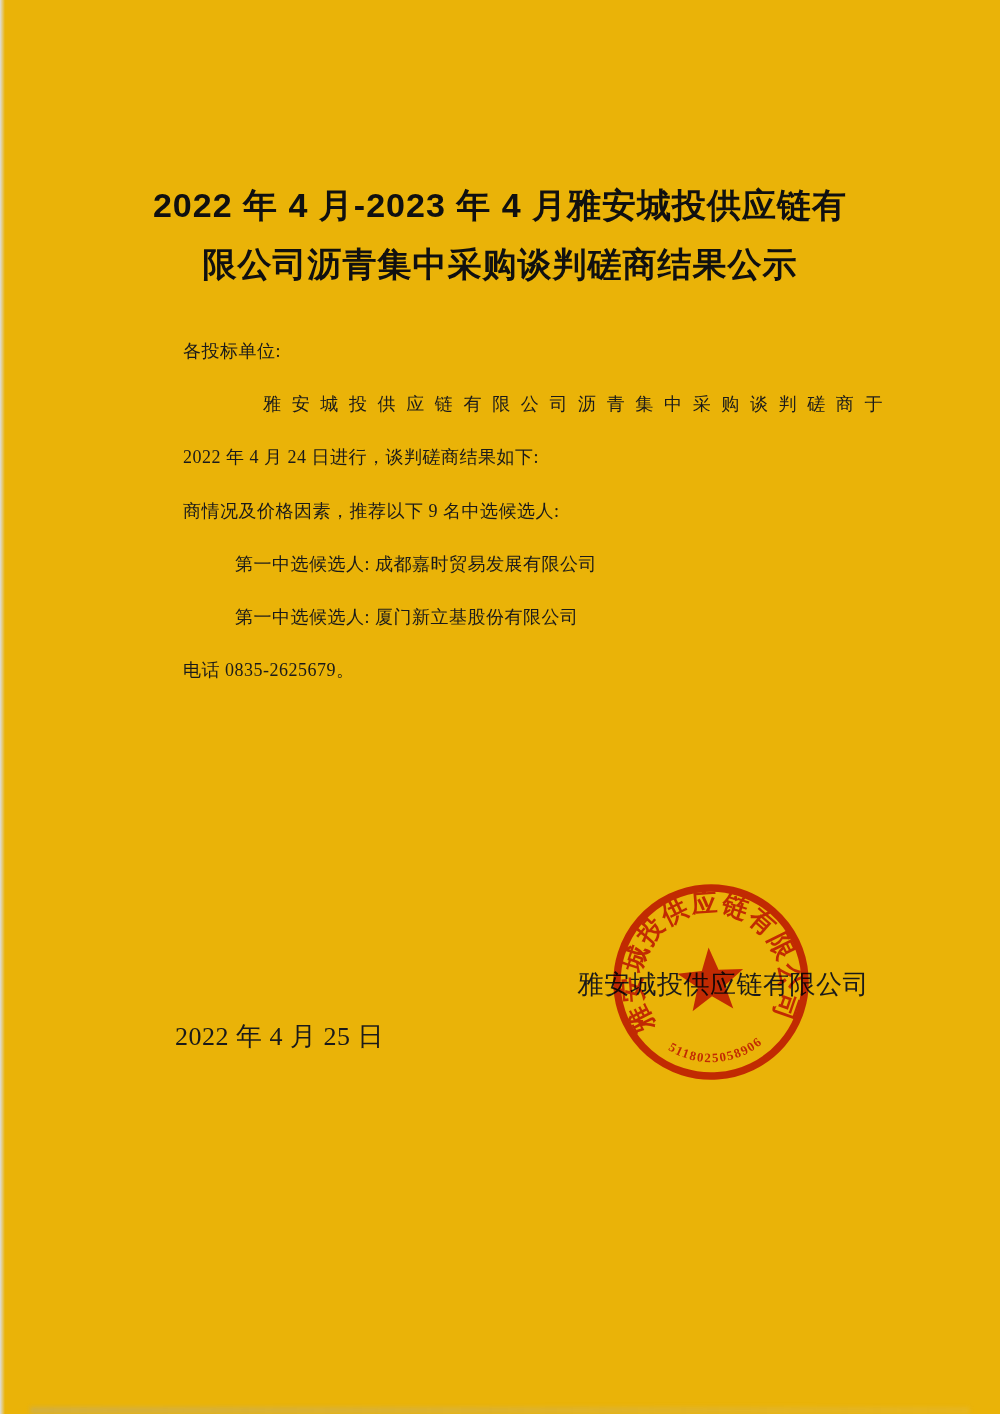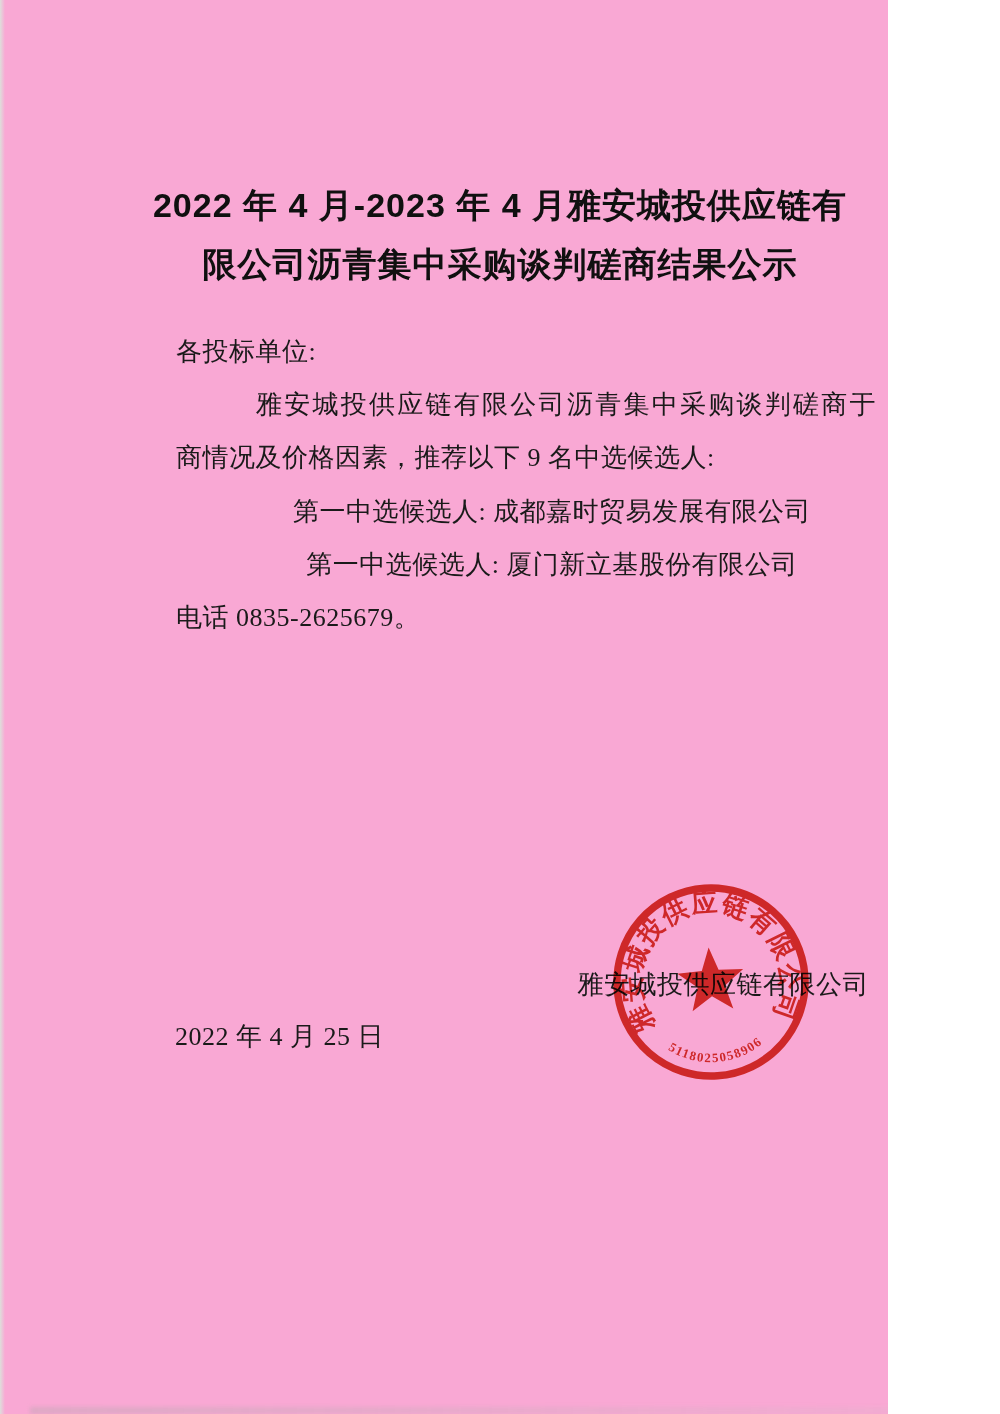"2022 年 4 月-2023 年" .page { background: #f9a8d4 -> #eab308; width: 888px -> 1000px }
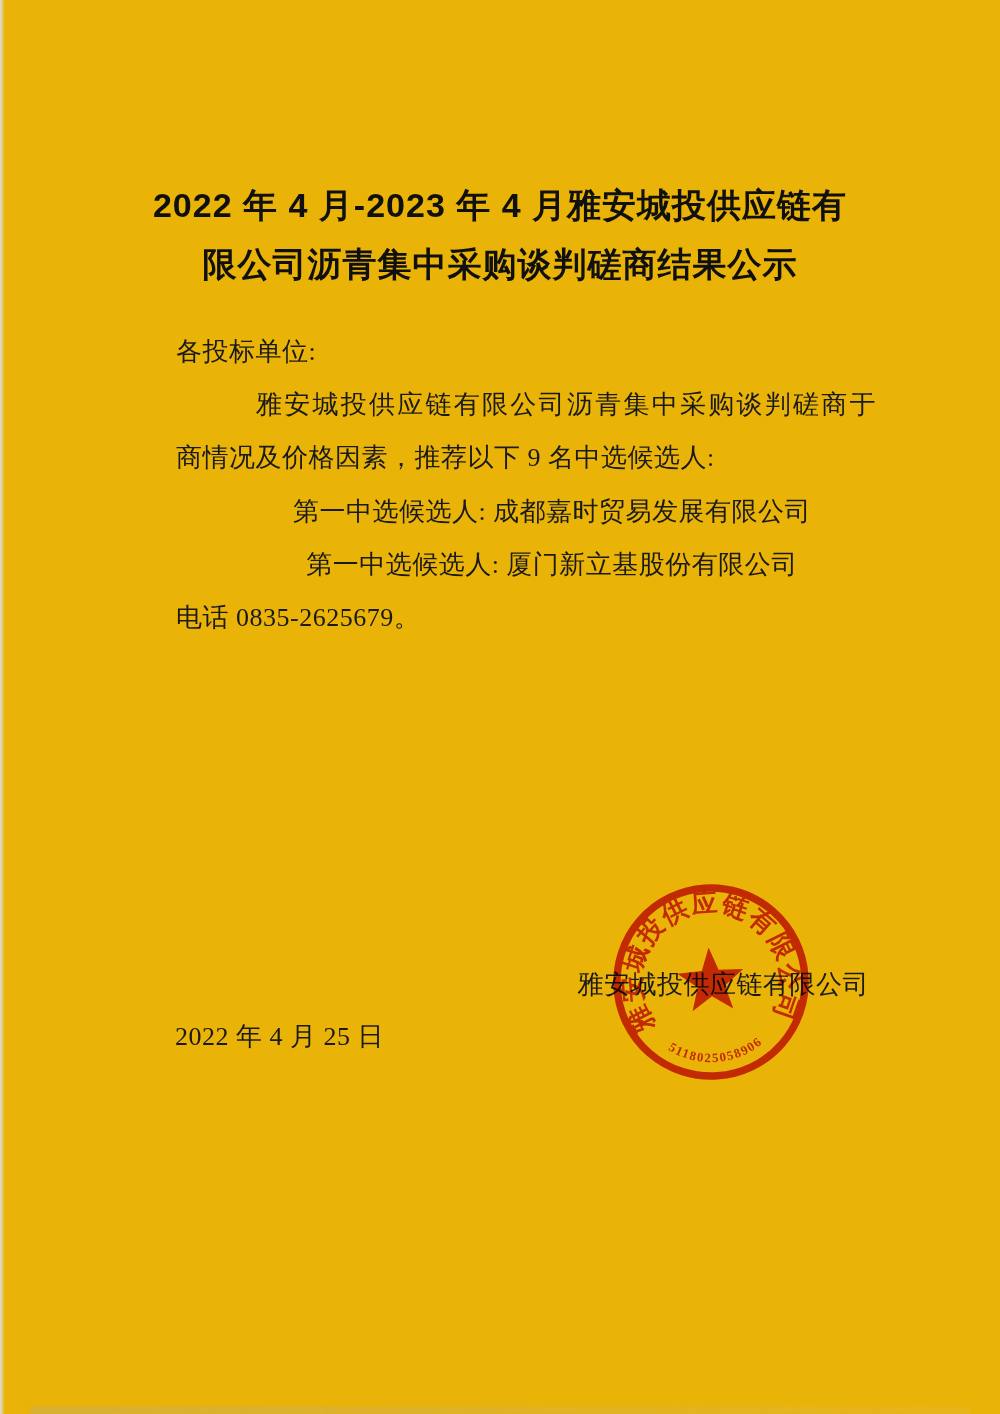"各投标单位:" .body-text { font-size: 26px -> 18px; left: 176px -> 183px }
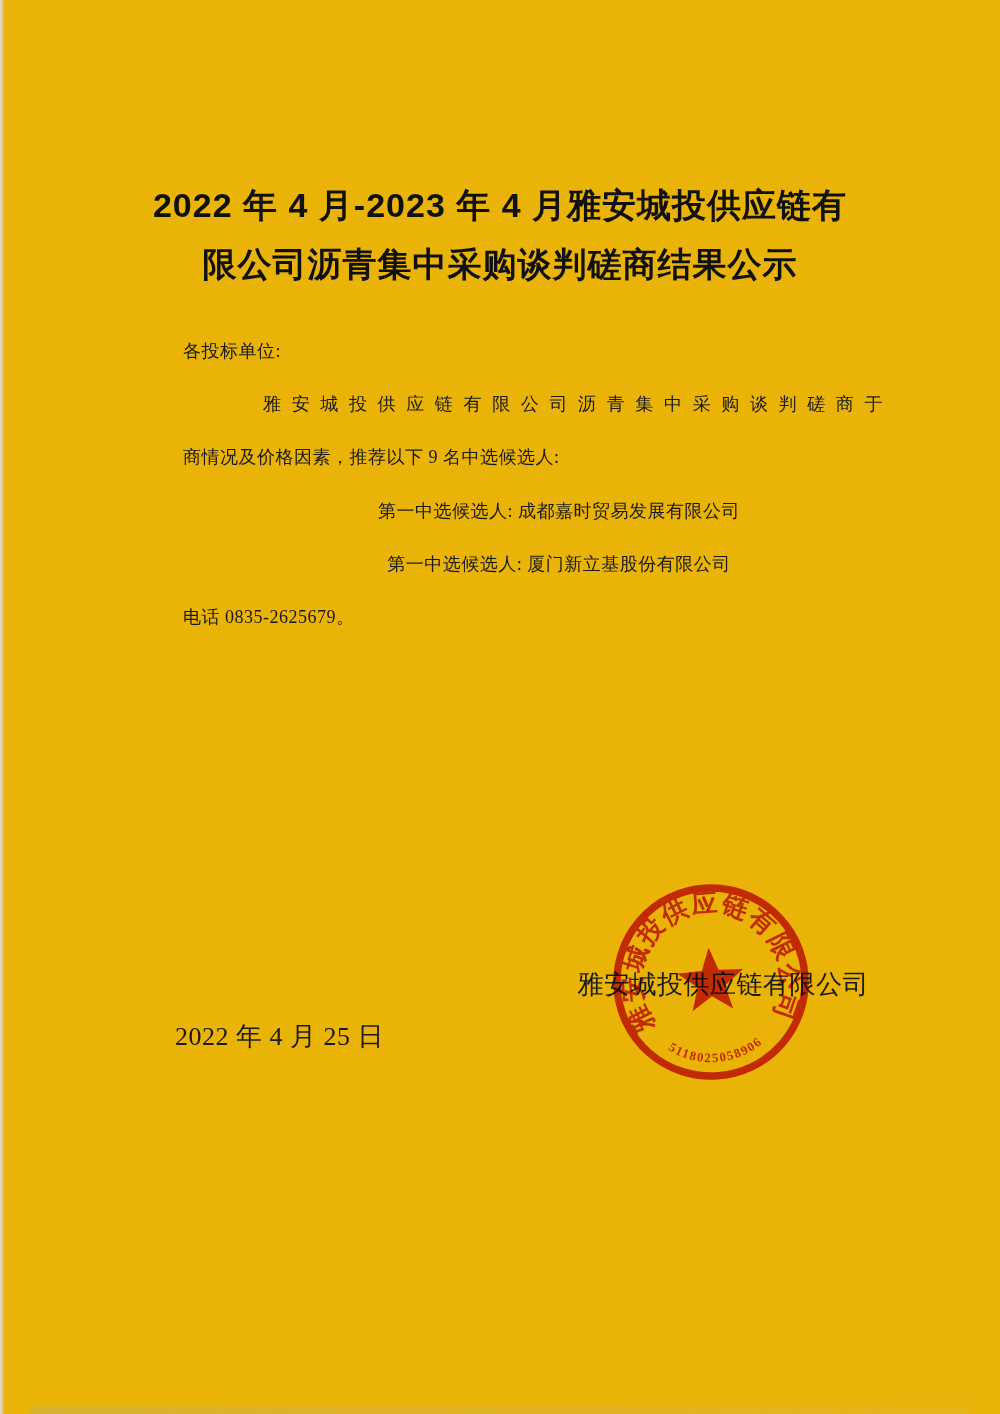"2022 年 4 月 24" div.line { html: none -> <div>2022 年 4 月 24 日进行，谈判磋商结果如下:</div> }
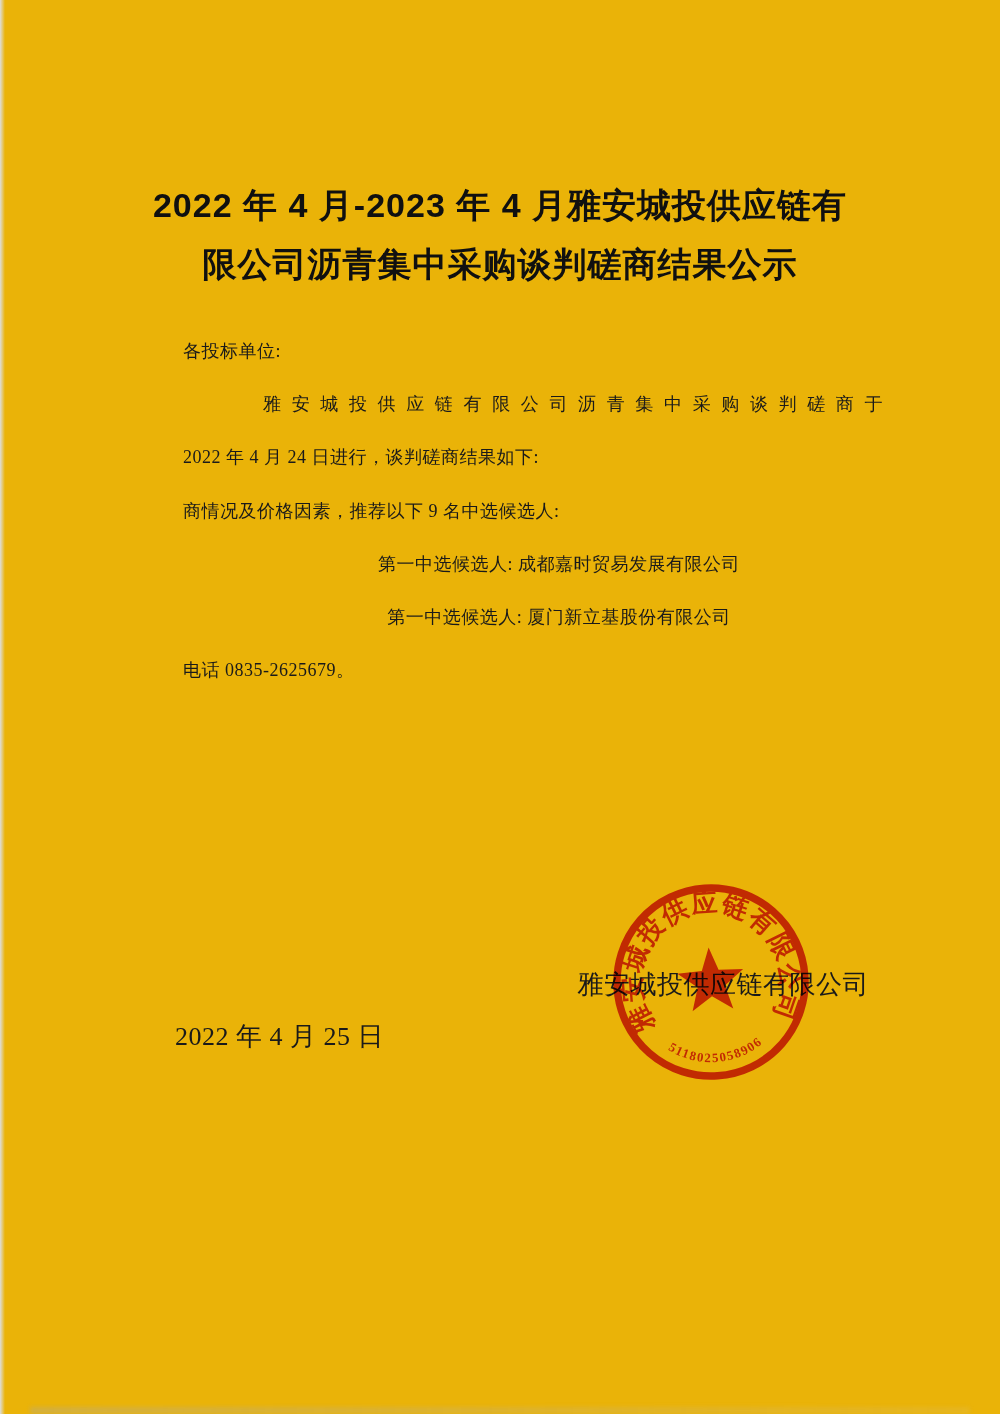"第一中选候选人: 成都嘉时贸易发展有限公司" .body-text .line.indent { text-align: center -> none }
